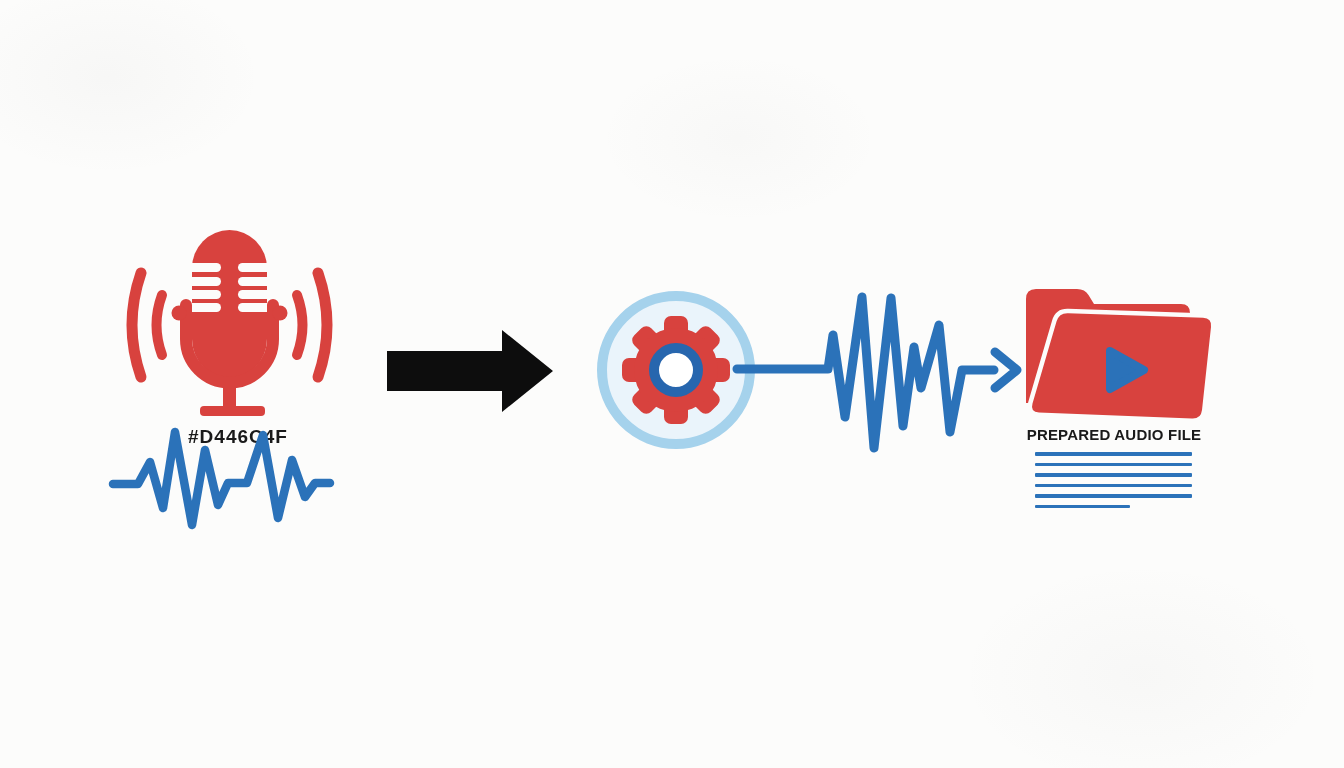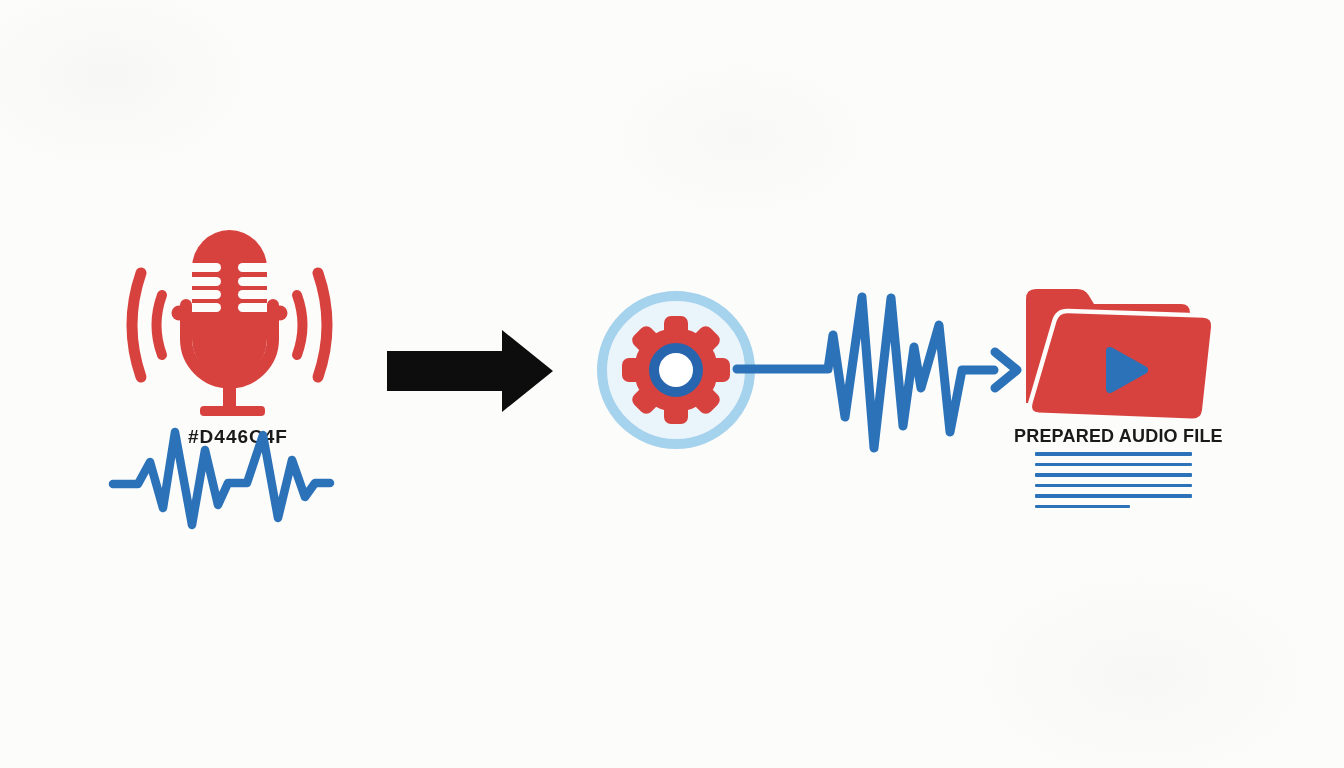"PREPARED AUDIO FILE" .out-label { font-size: 18px -> 15px }
